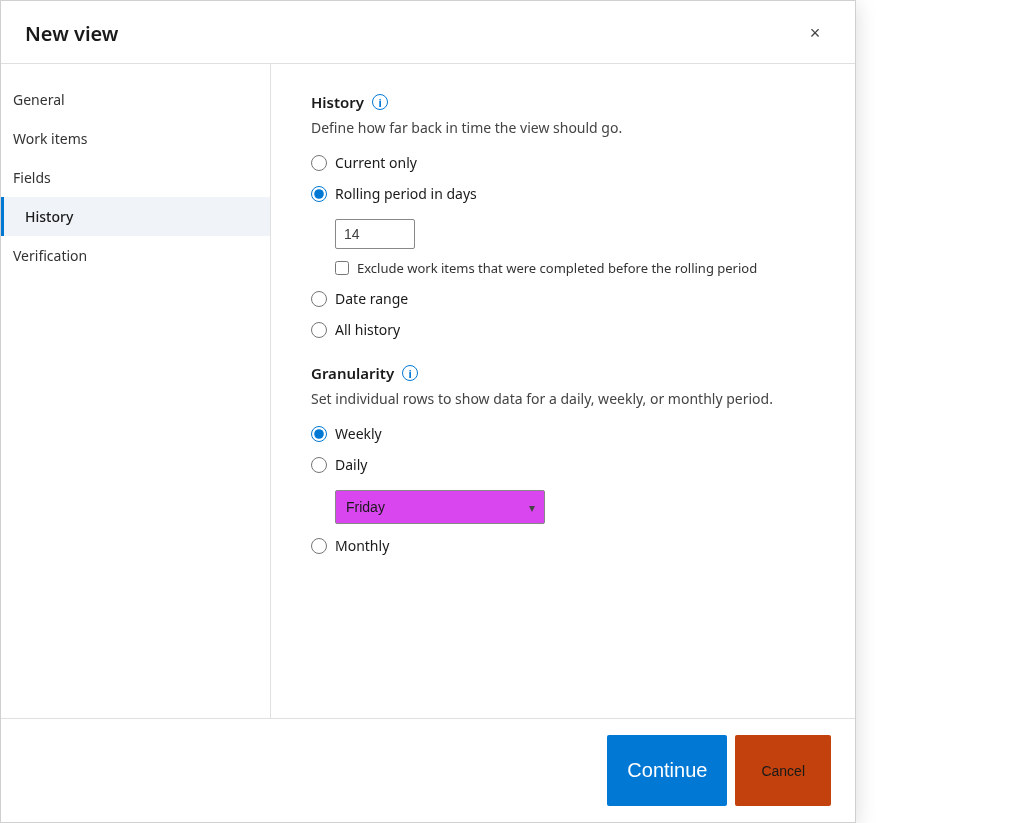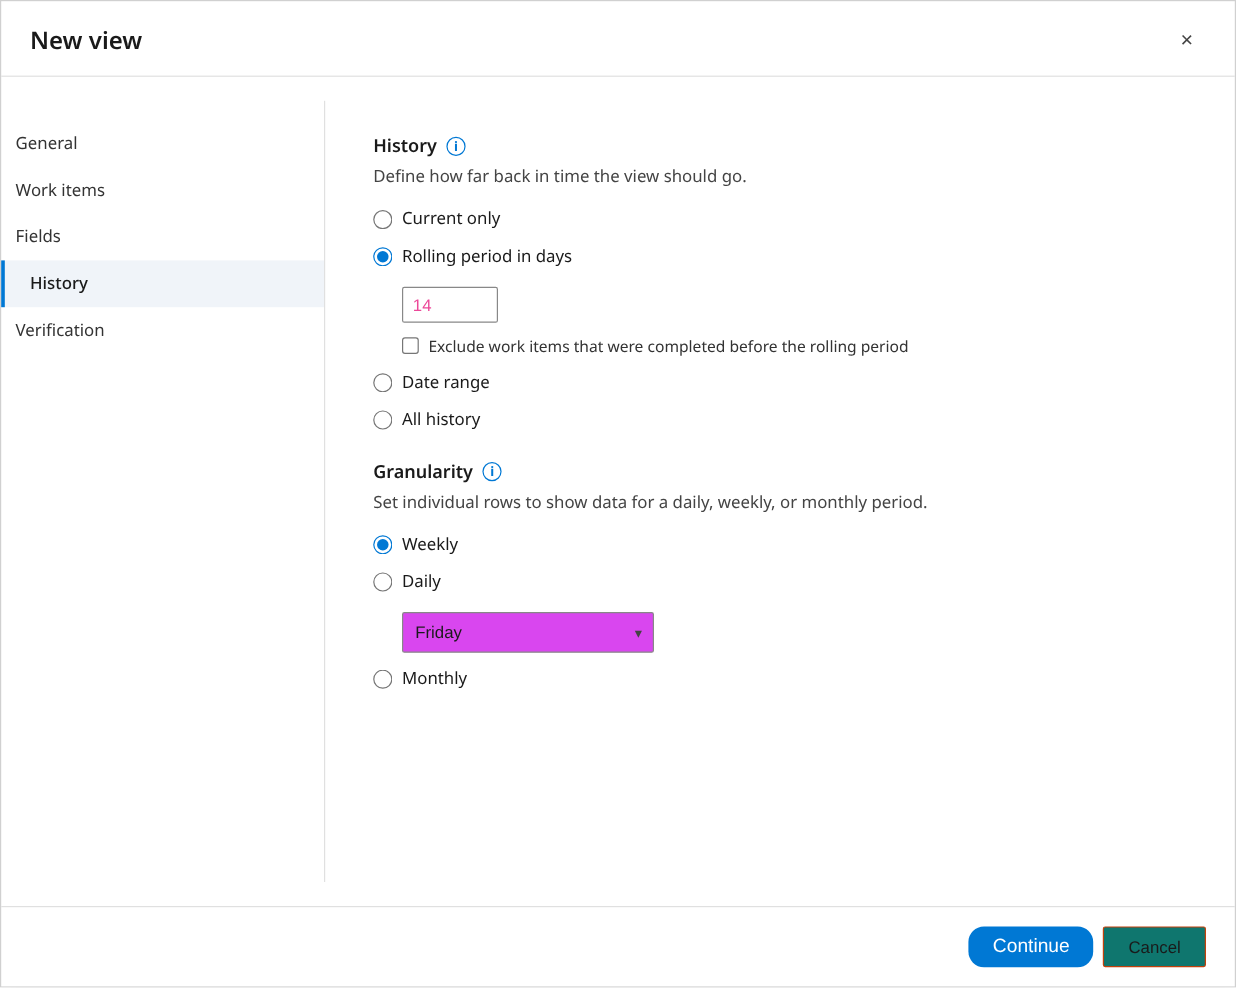"New view" .dialog { gap: 20px -> none; width: 1030px -> 856px }
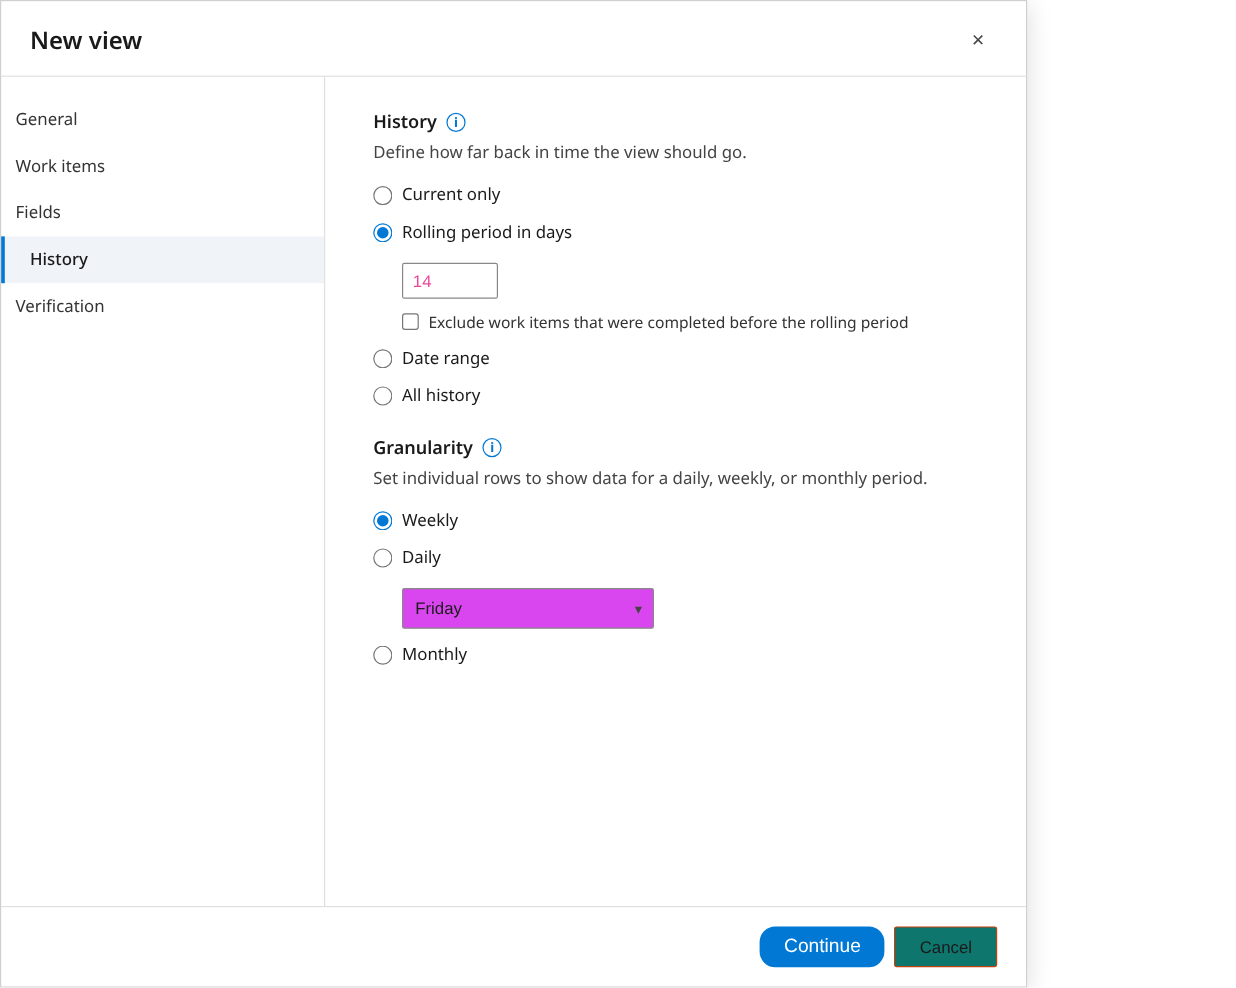"14" .number-input { color: #ec4899 -> #404040 }
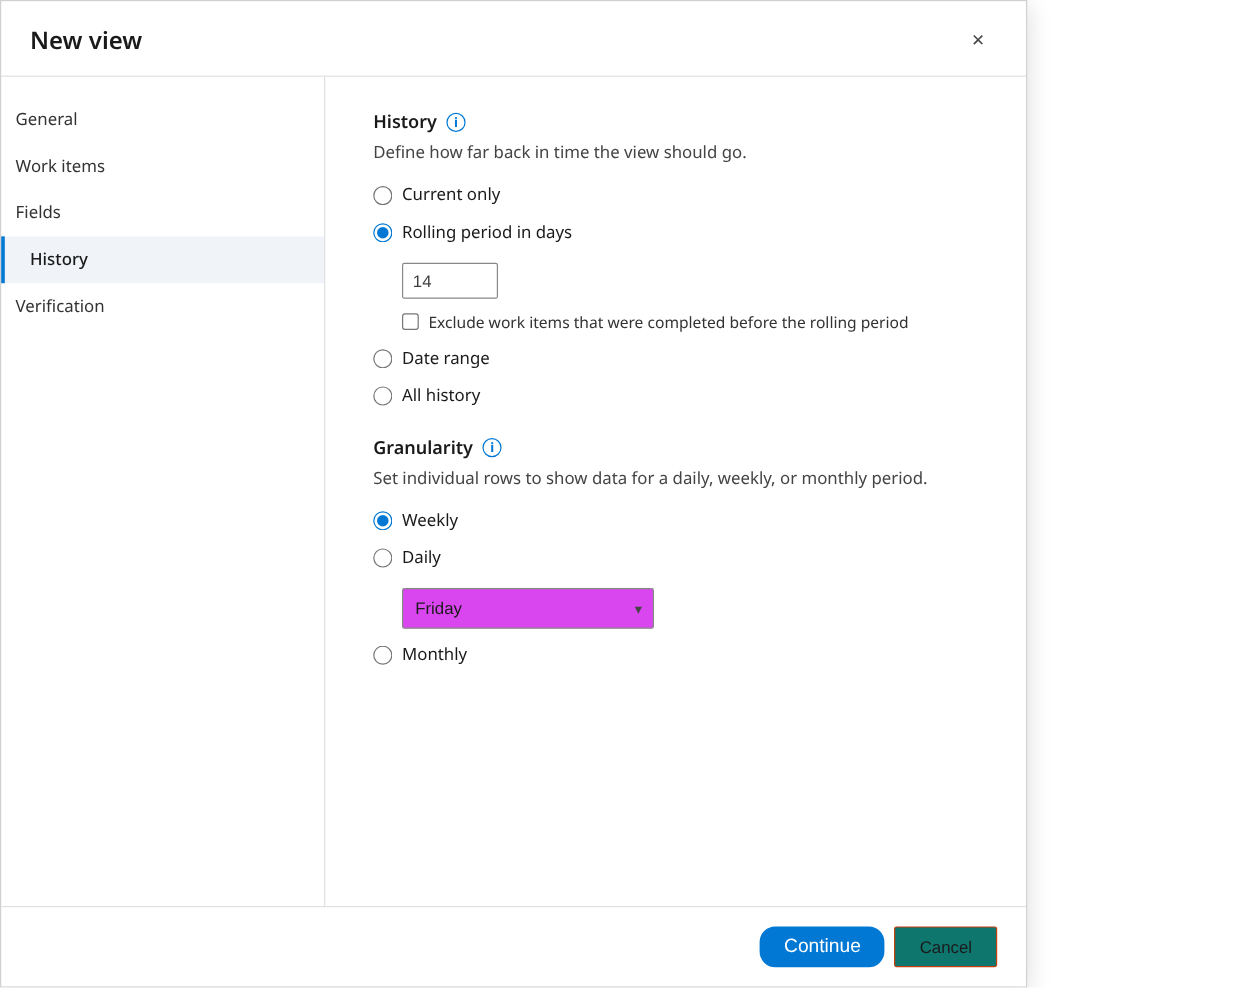"Continue" .btn-continue { border-radius: 13px -> 2px; font-size: 16px -> 20px; padding: 8px 20px -> 24px 20px }
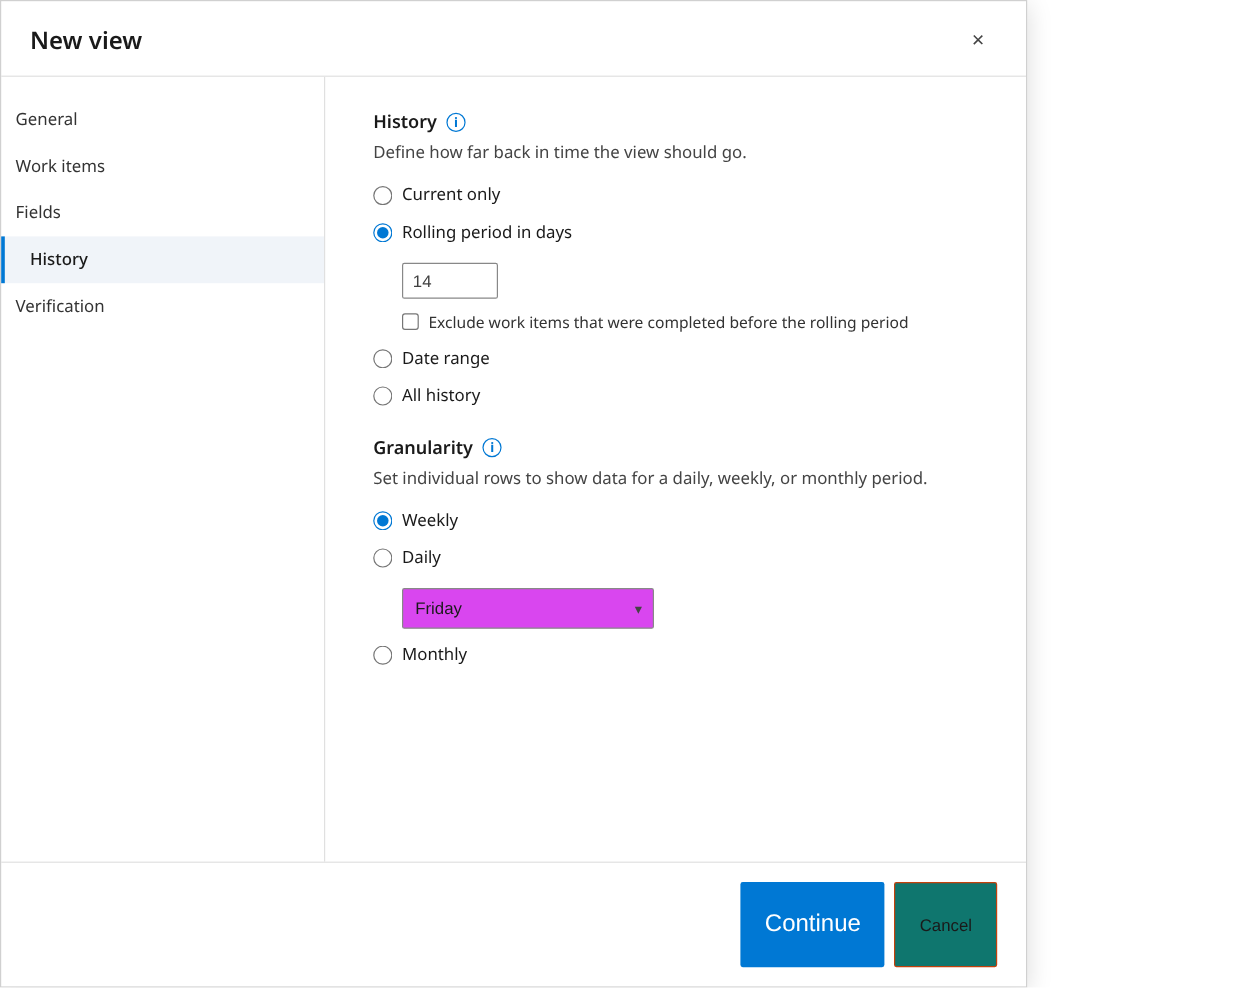"Cancel" .btn-cancel { background: #0f766e -> #c2410c; border: 1px solid #c2410c -> 6px solid #c2410c }
